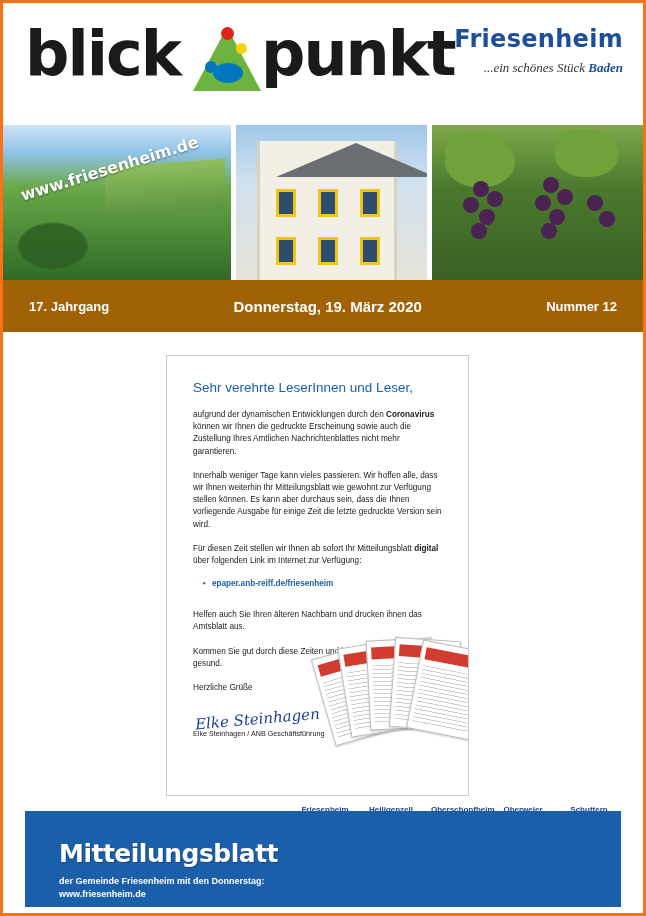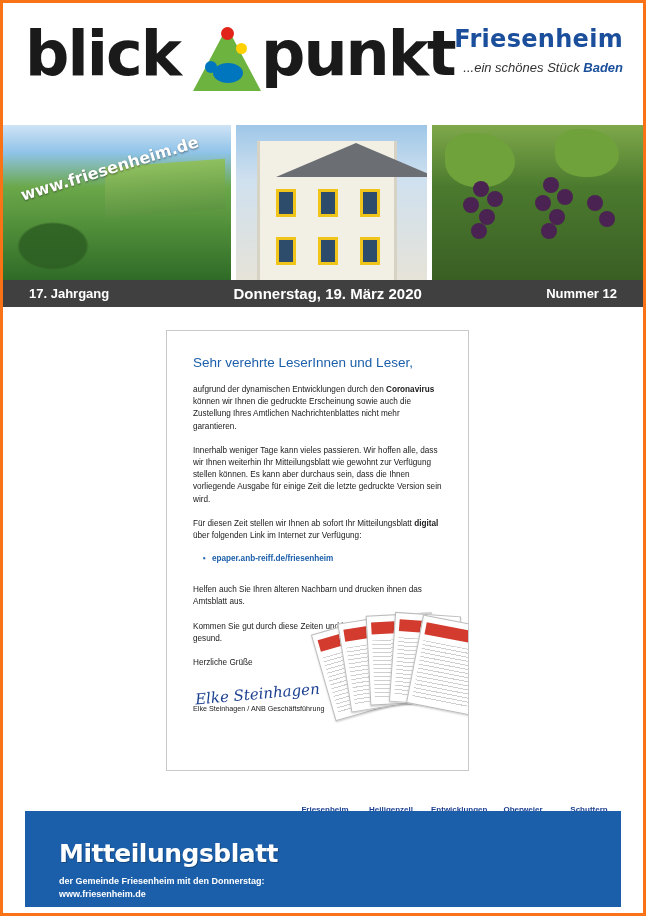"...ein schönes Stück Baden" .head-slogan { font-family: none -> Liberation Serif, serif }
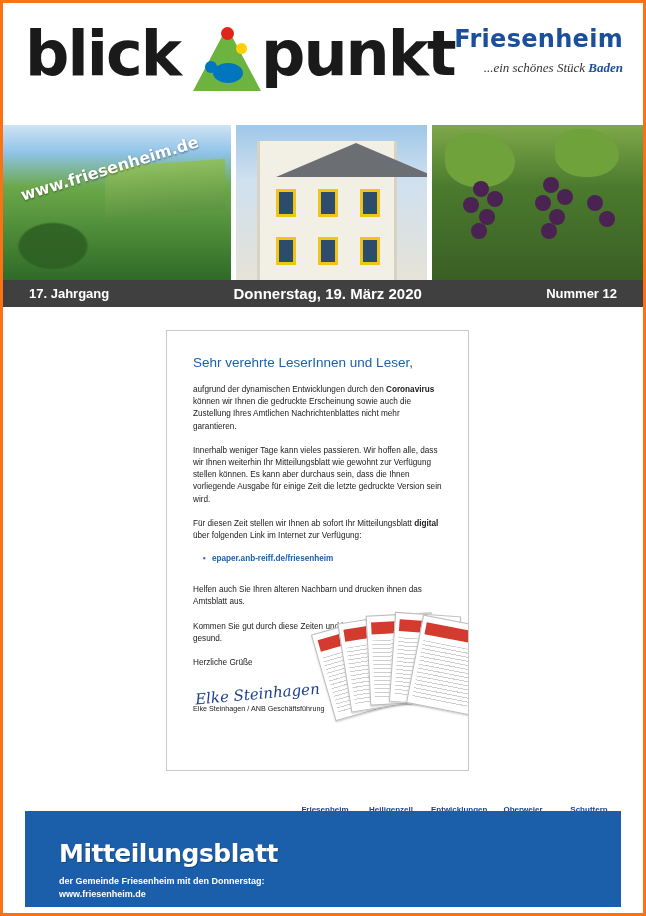"17. Jahrgang" .infobar { background: #404040 -> #a16207; height: 27px -> 52px }
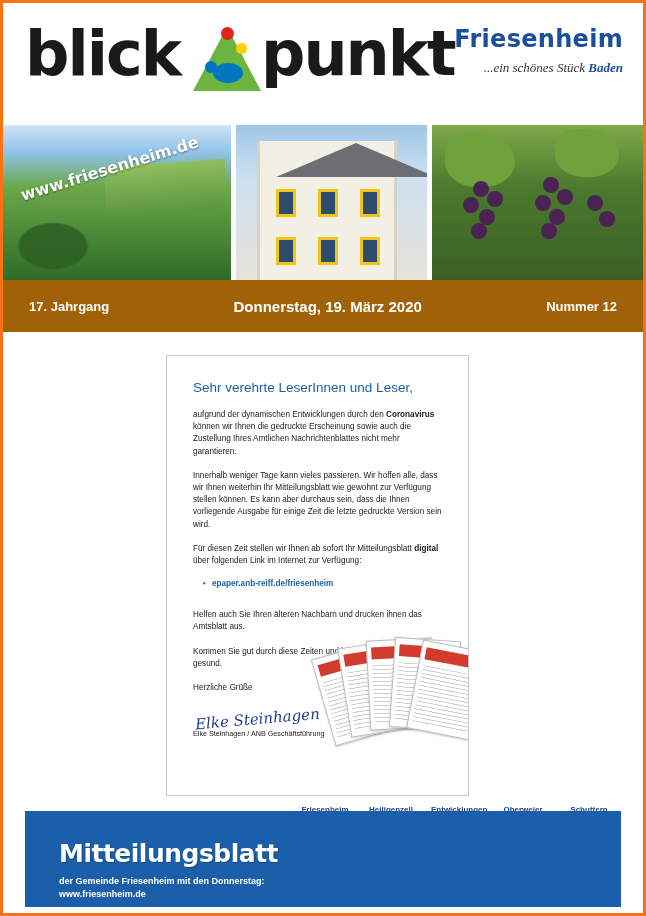"Entwicklungen" div.crest-label { text: Entwicklungen -> Oberschopfheim }
